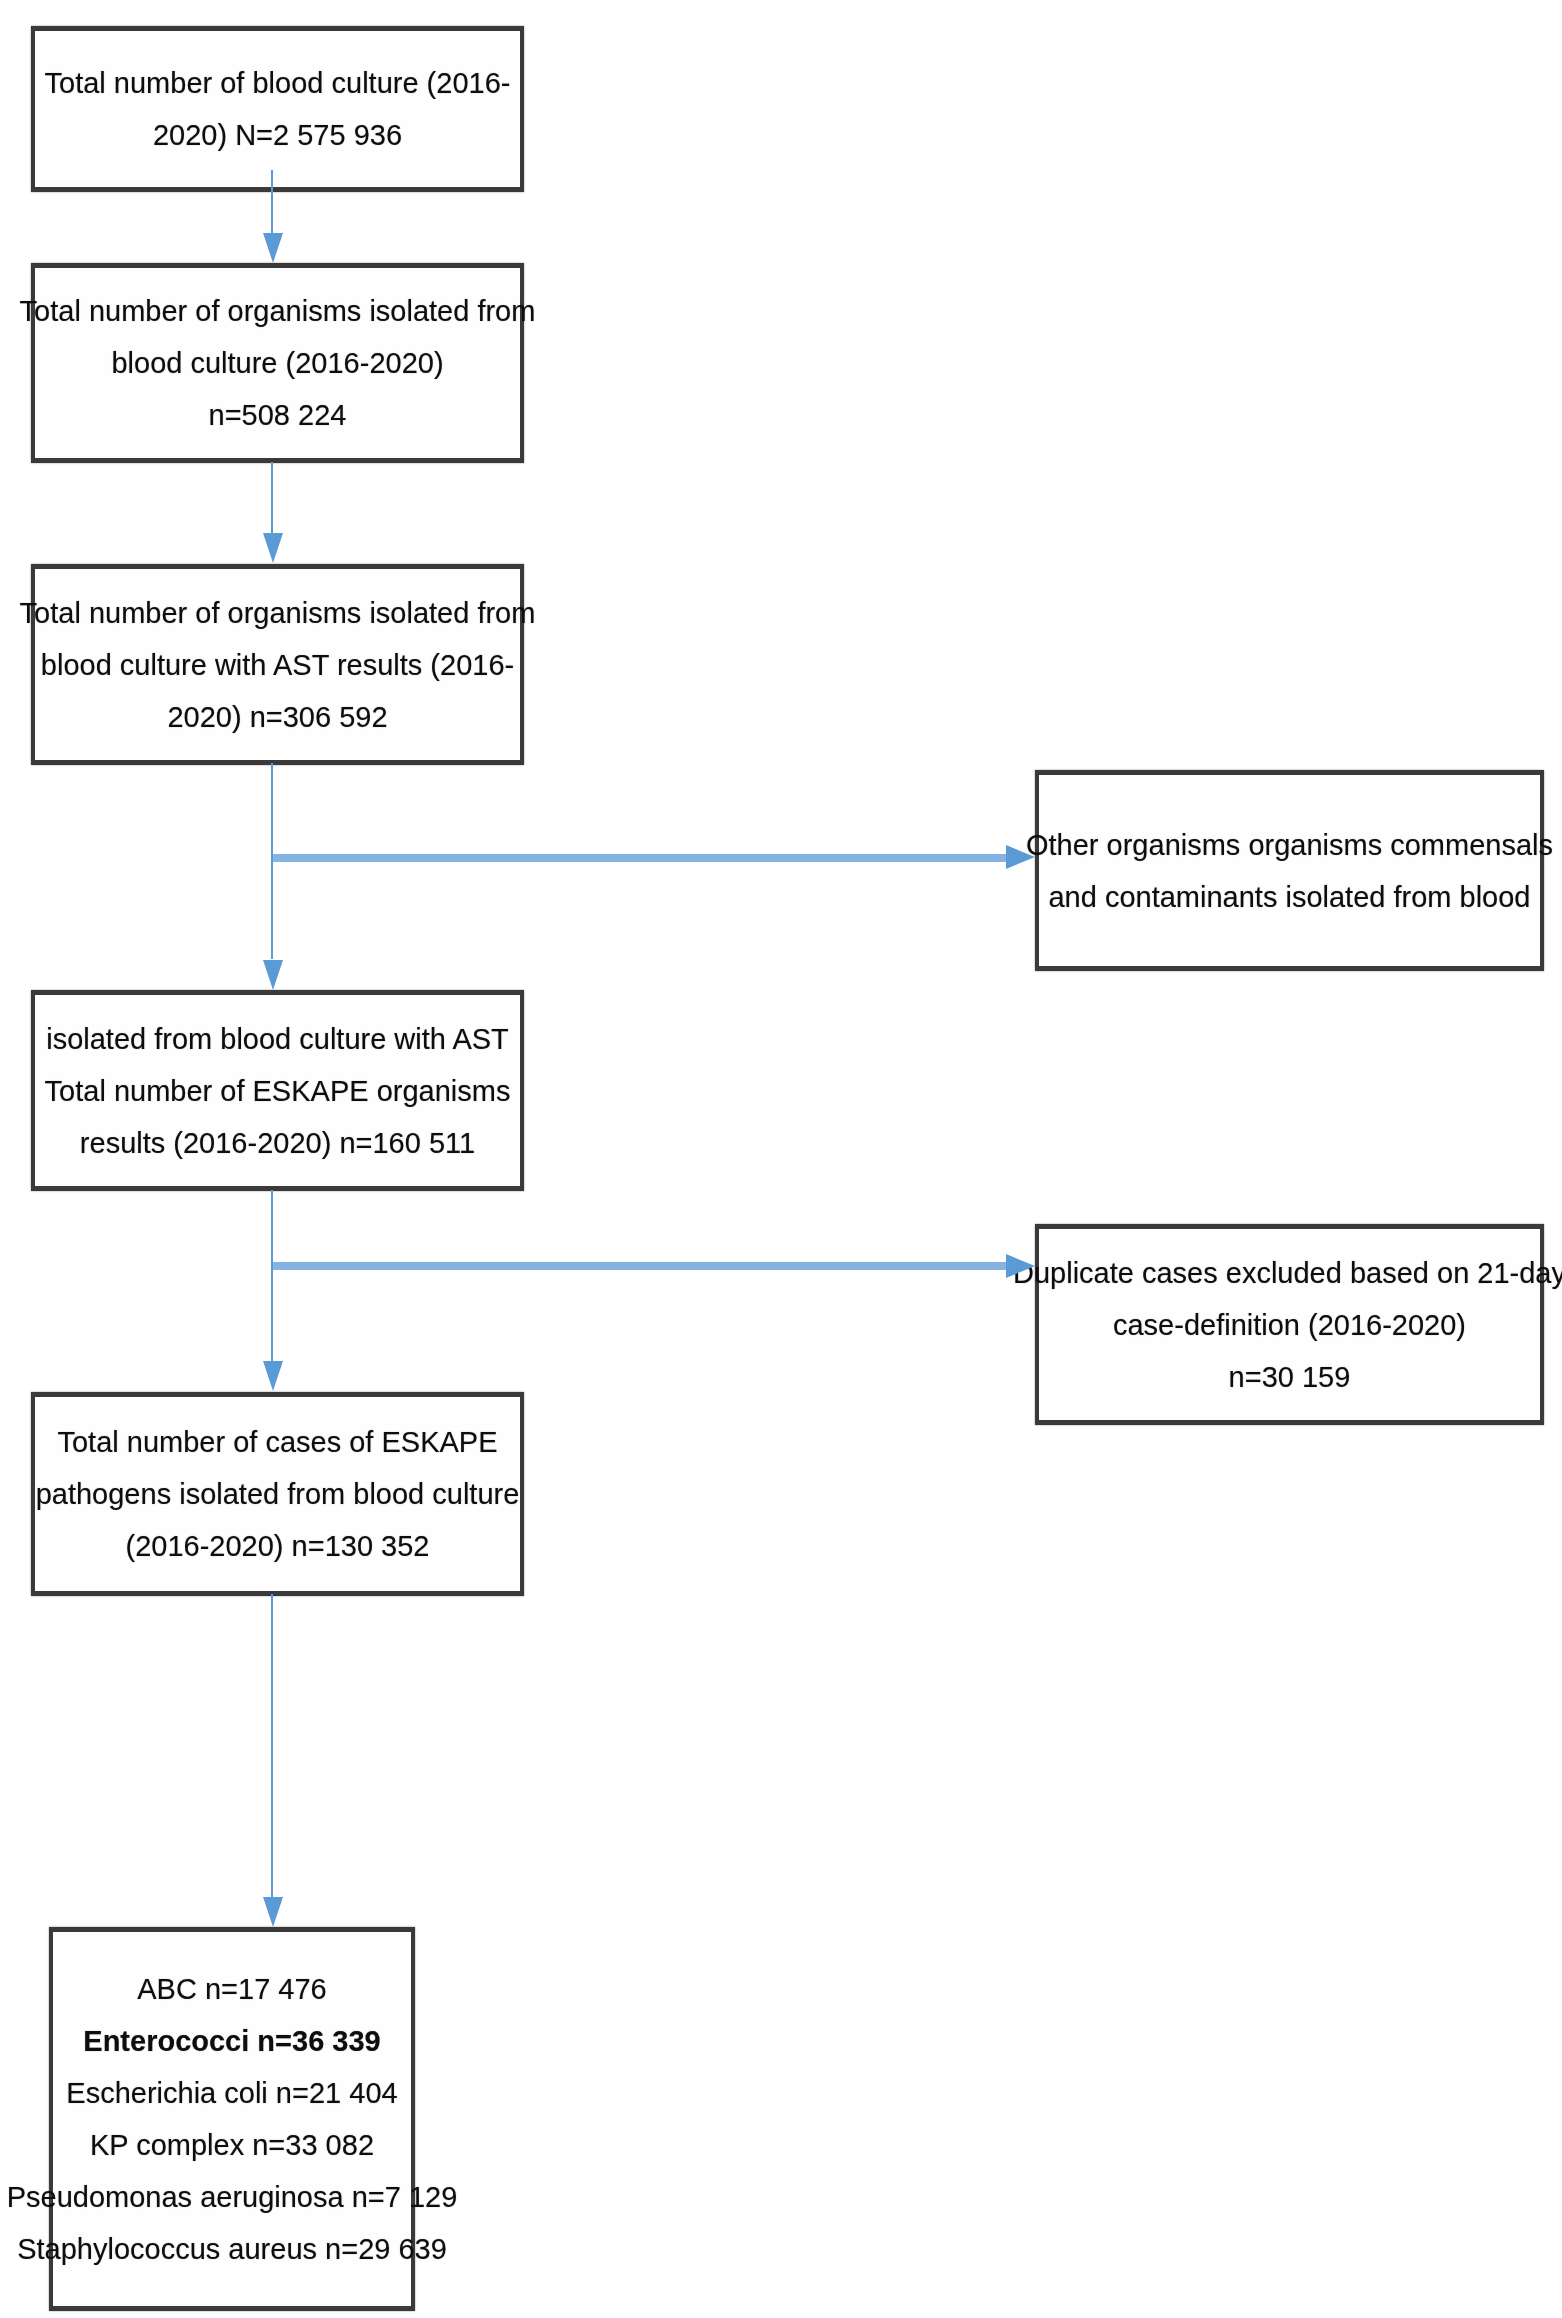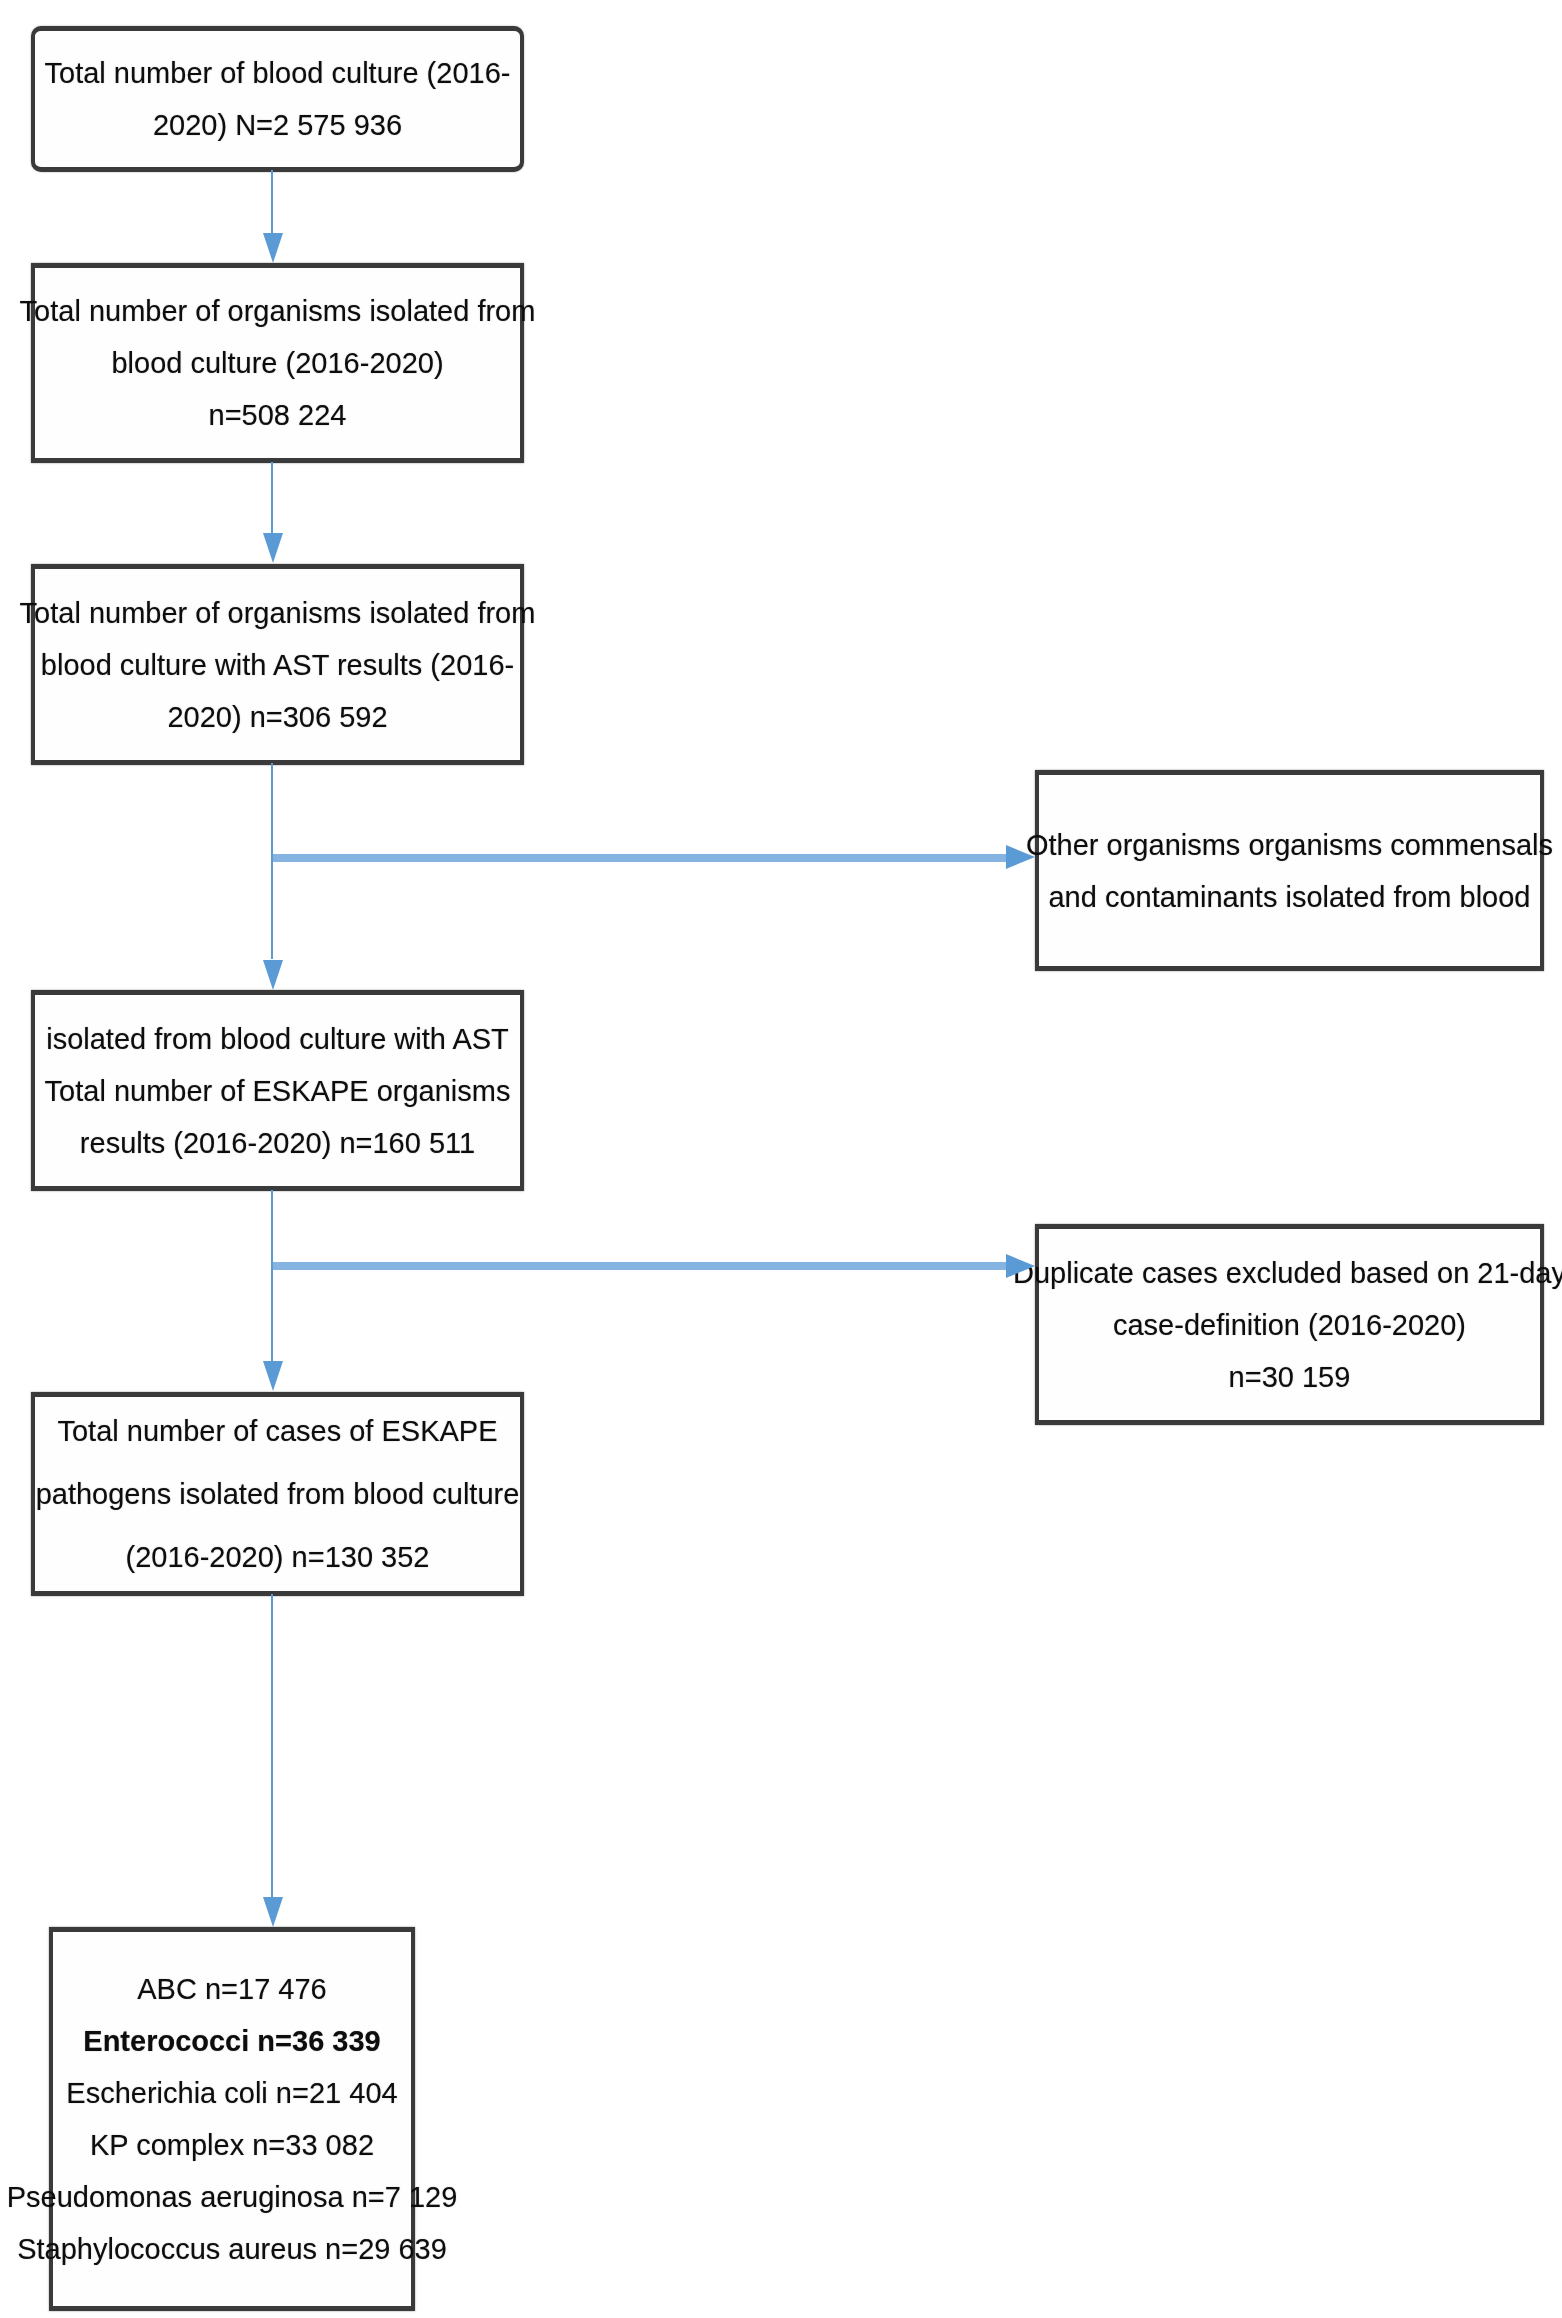"Total number of blood culture" #box-total-blood { border-radius: 10px -> none; height: 146px -> 166px }
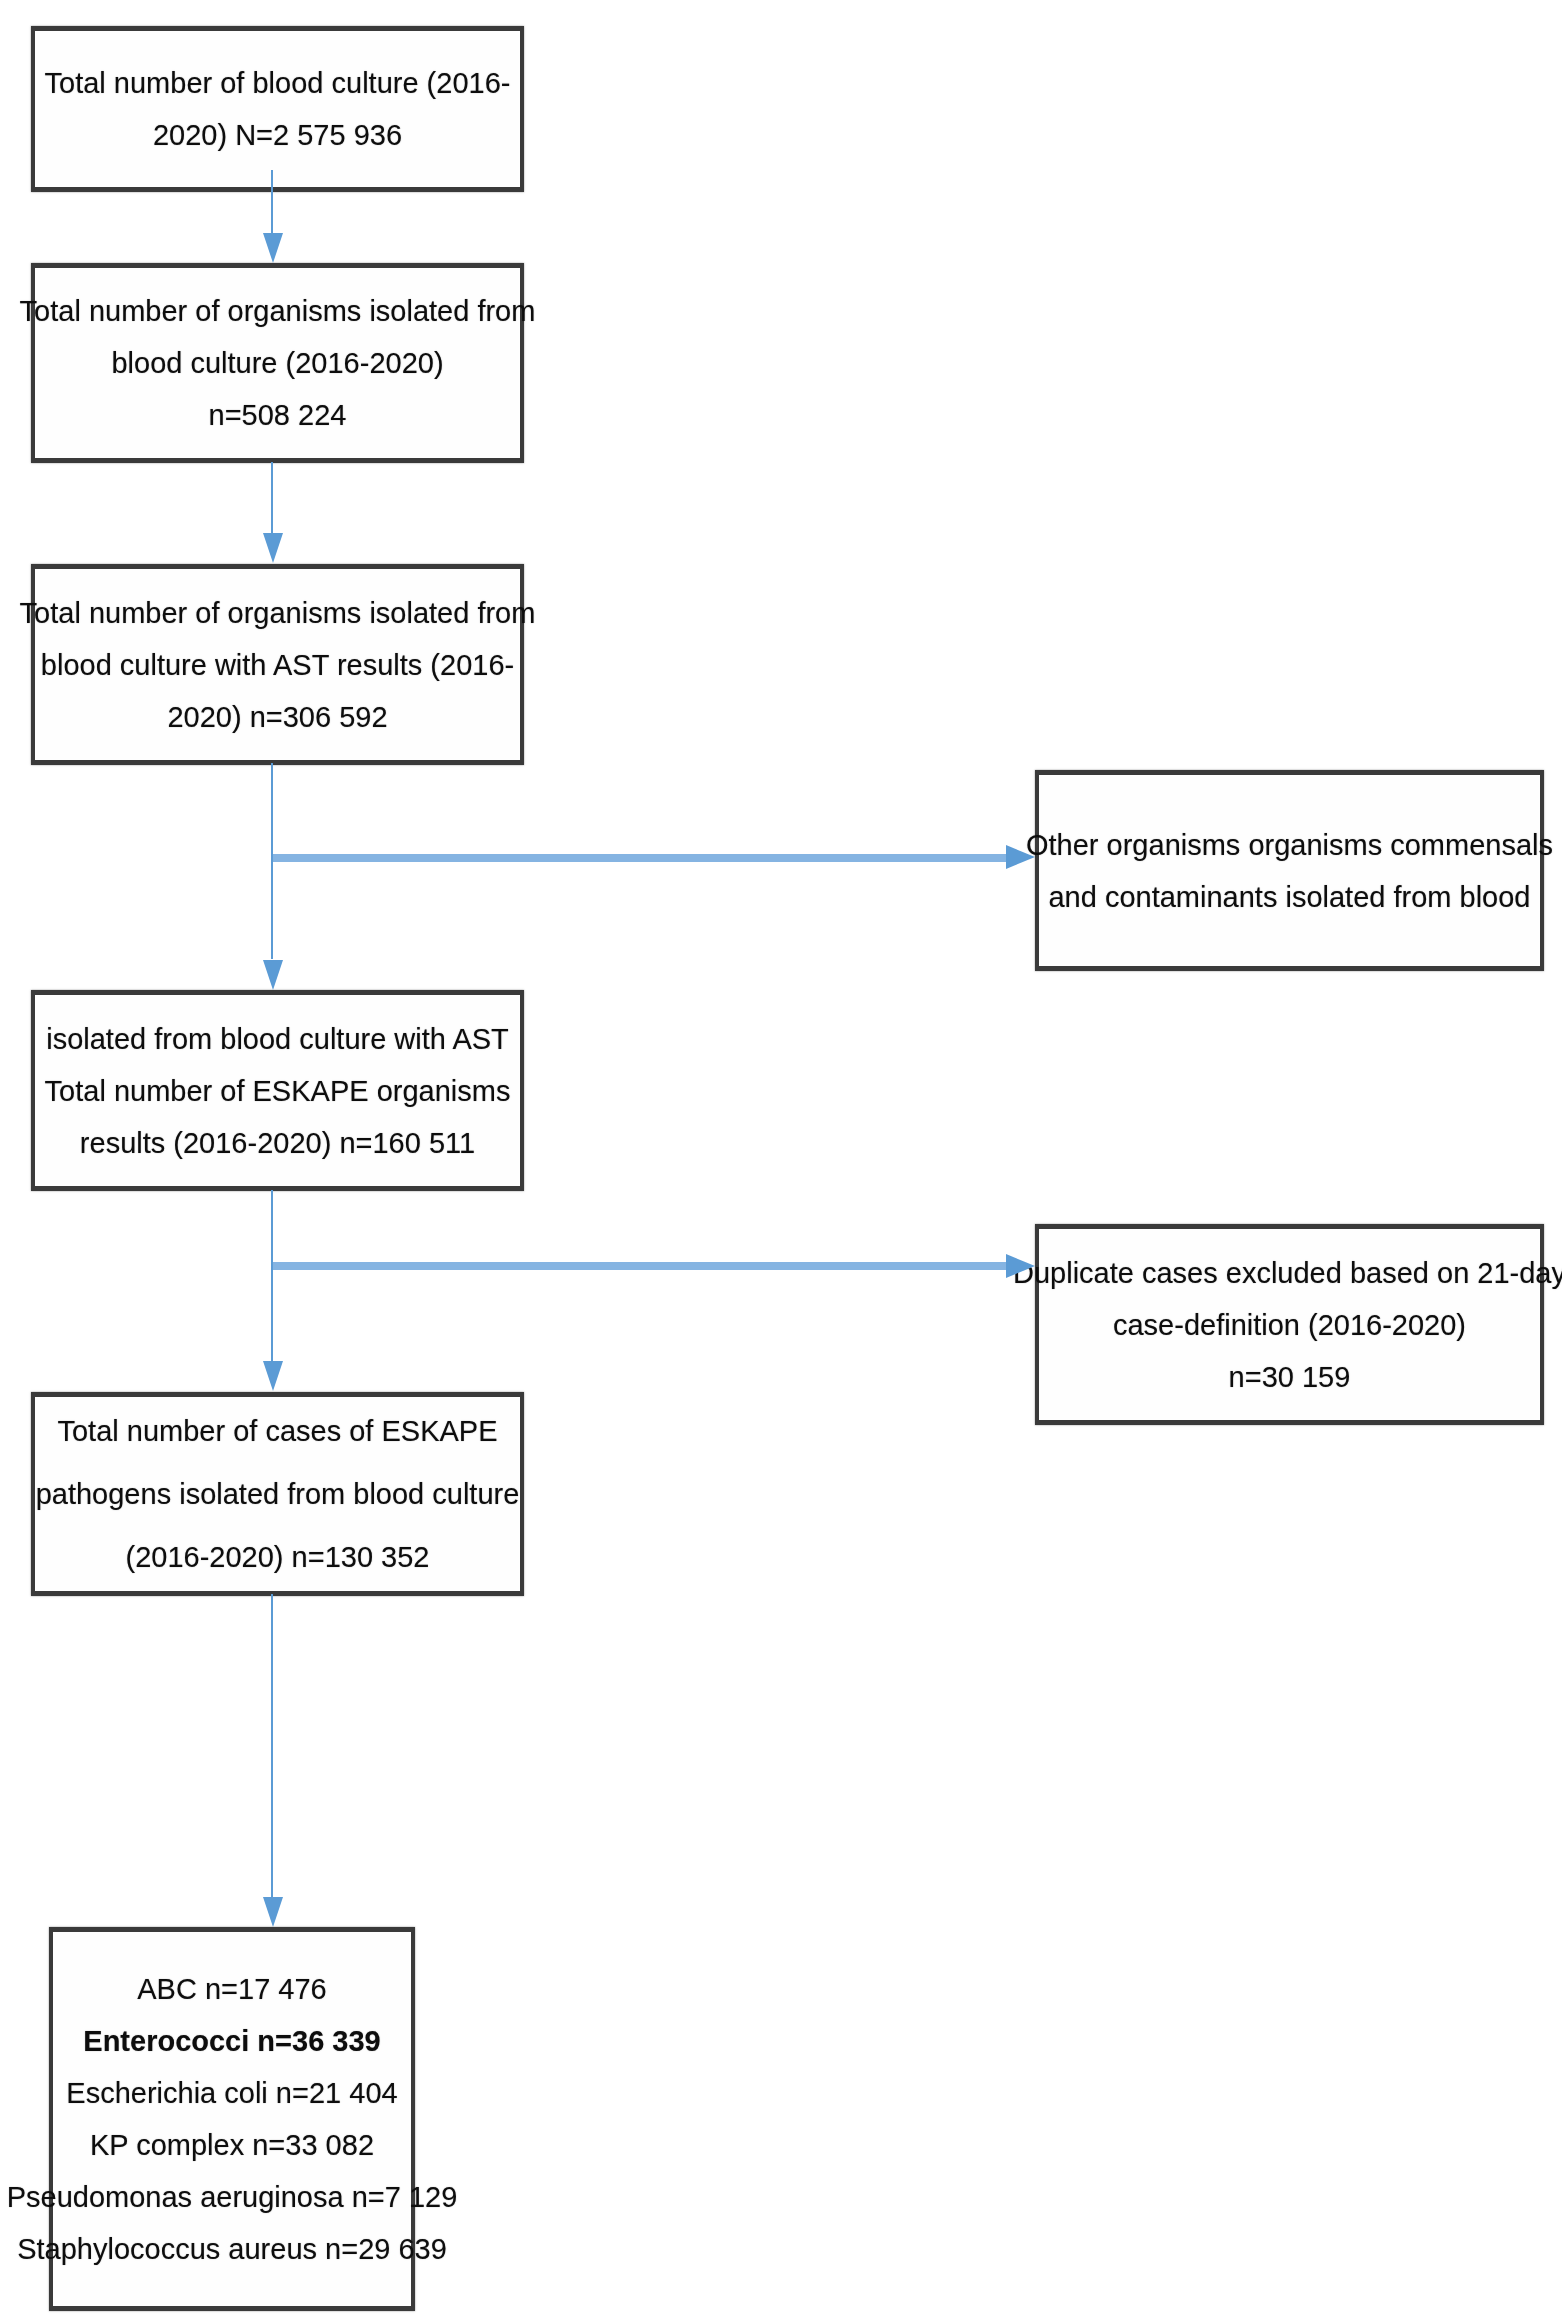"Total number of cases of" #box-eskape-cases { gap: 11px -> none }
